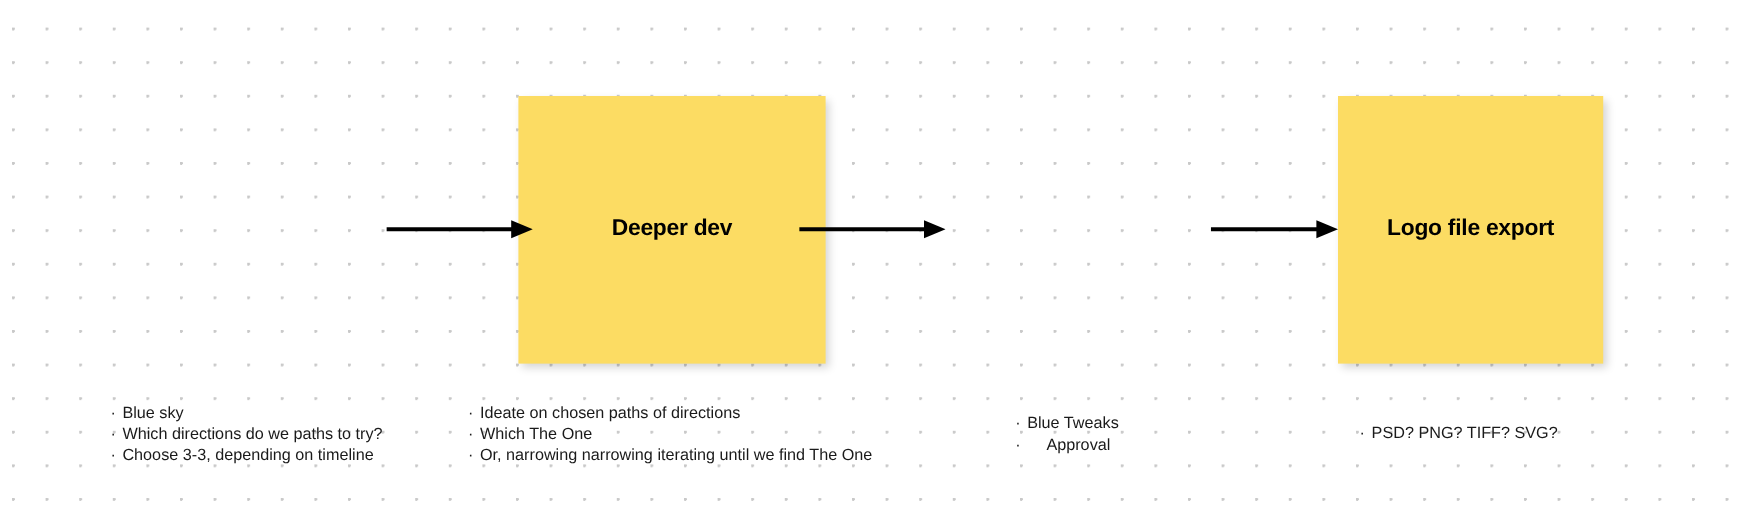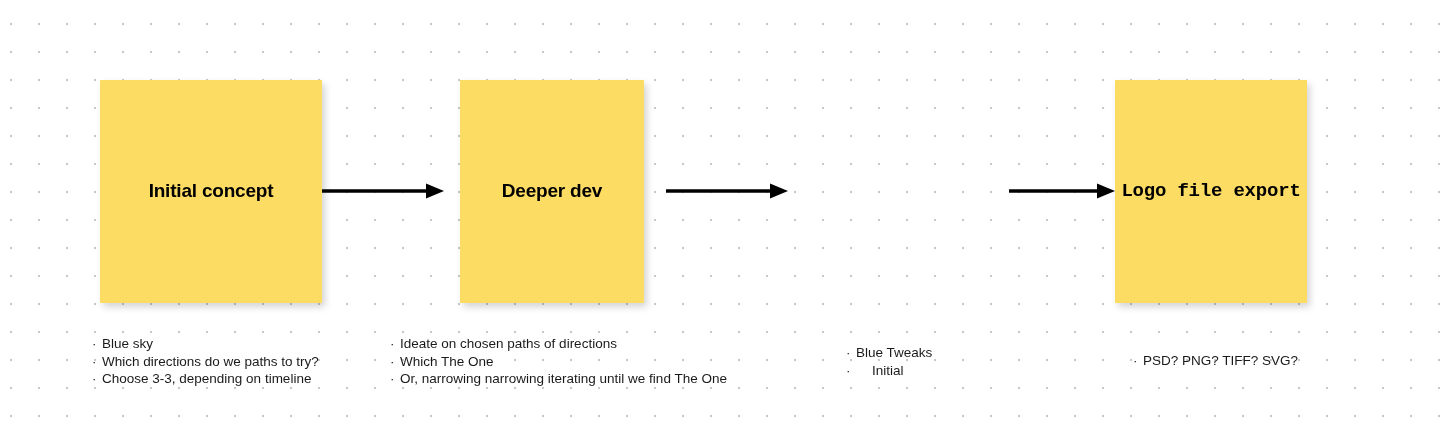"Initial concept" div.card { html: <div> <div>Initial concept</div> </div> -> none }
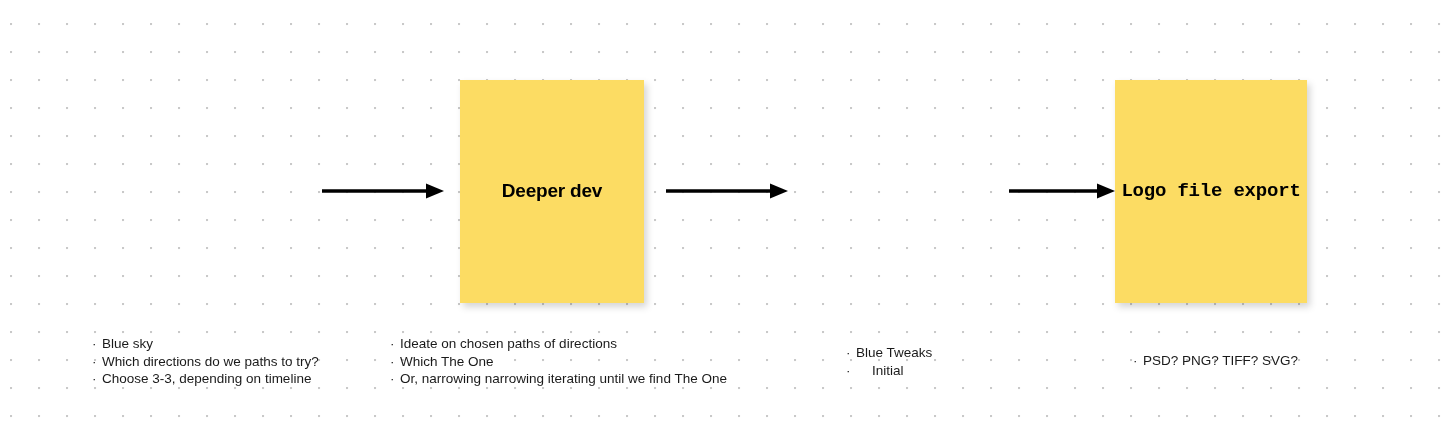"Deeper dev" #card-2 { left: 460px -> 432px; width: 184px -> 256px }
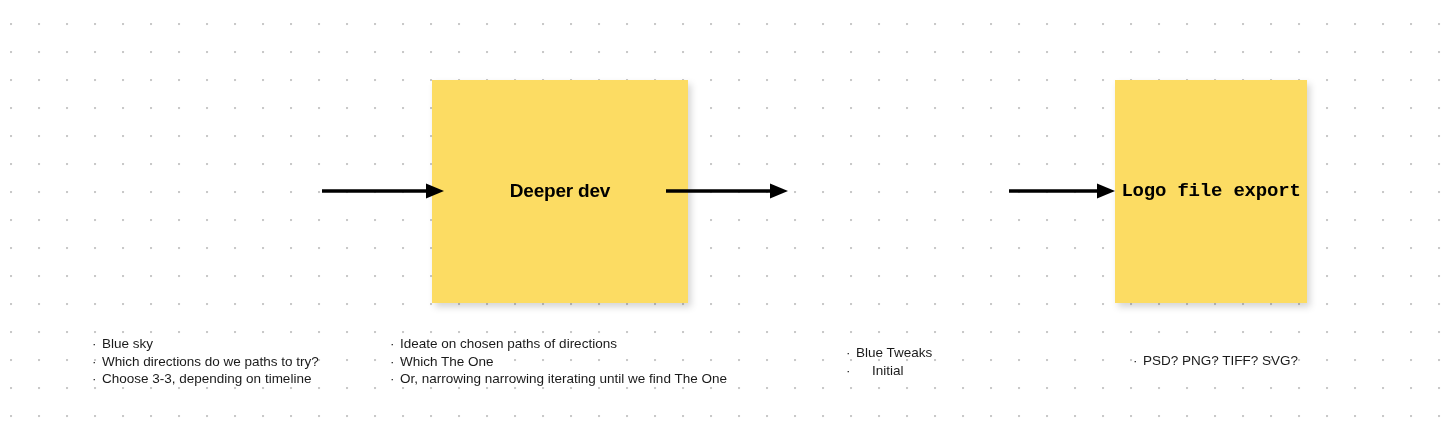"Logo file export" #card-4 { font-family: Liberation Mono, monospace -> none; width: 192px -> 221px }
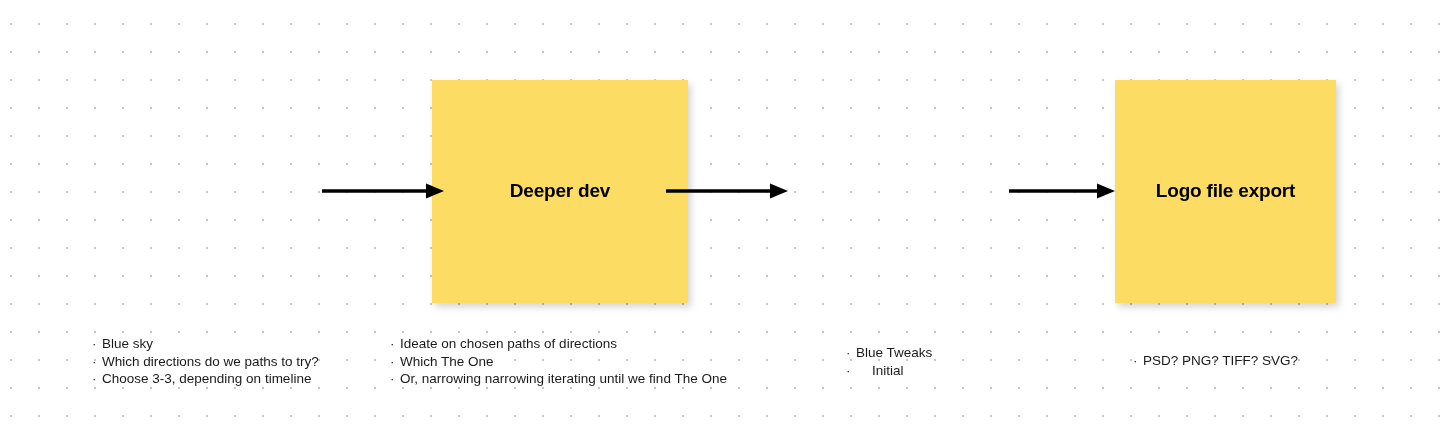"Initial" span.bullet-text { text: Initial -> Approval }
